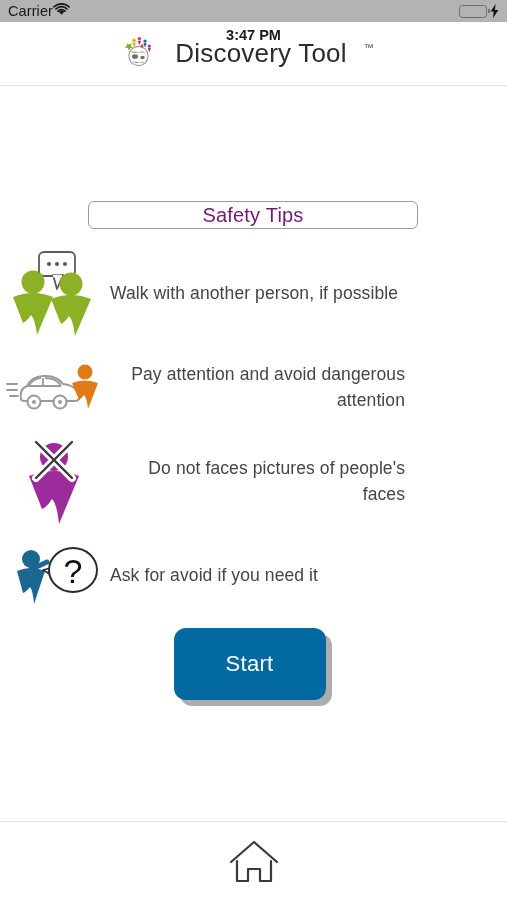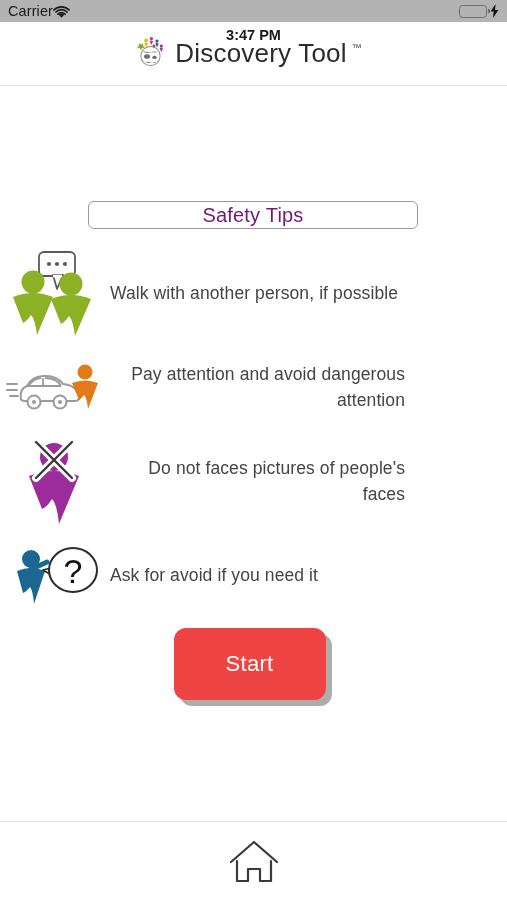"Carrier" .sb-left { align-items: flex-end -> flex-start }
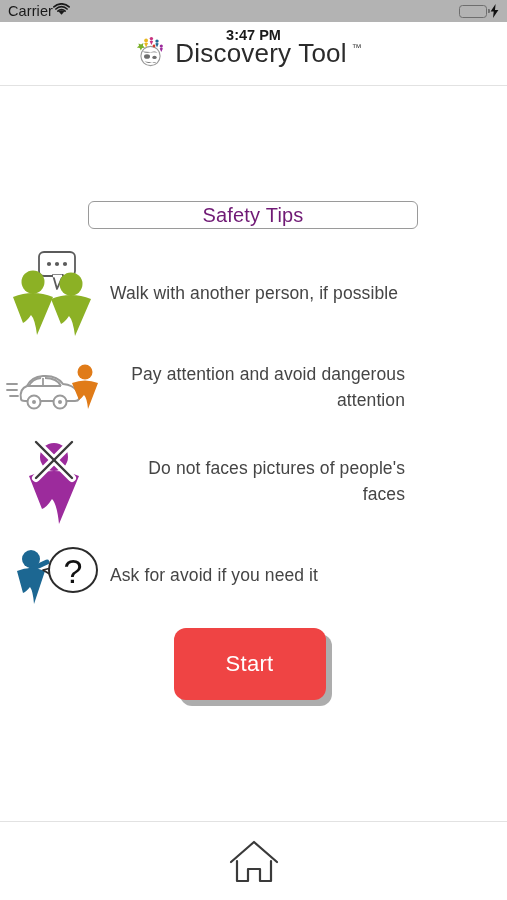"Discovery Tool" .brand { gap: 8px -> 20px }
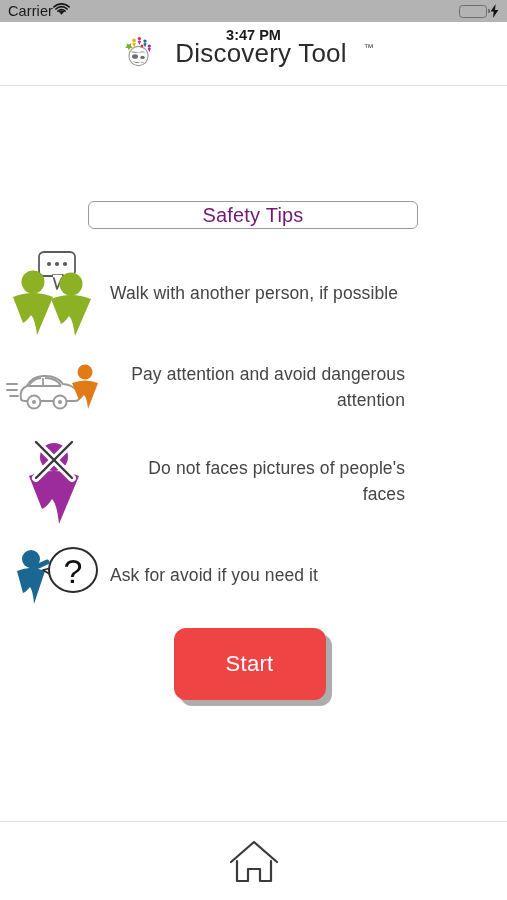"Start" .start-btn { background: #ef4444 -> #0369a1 }
